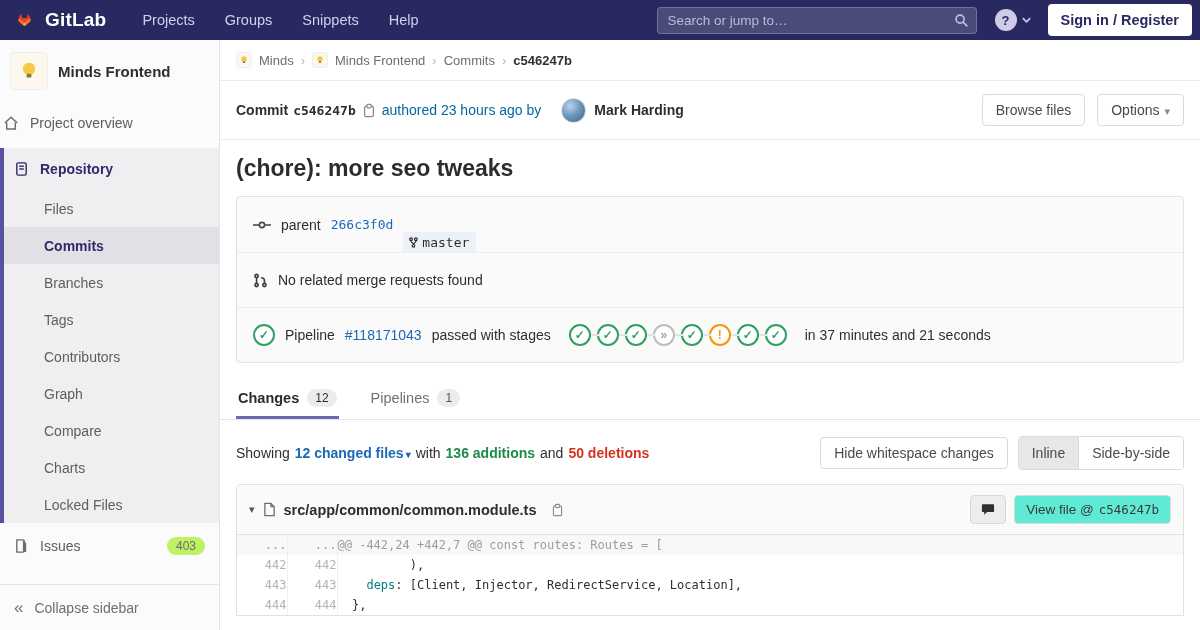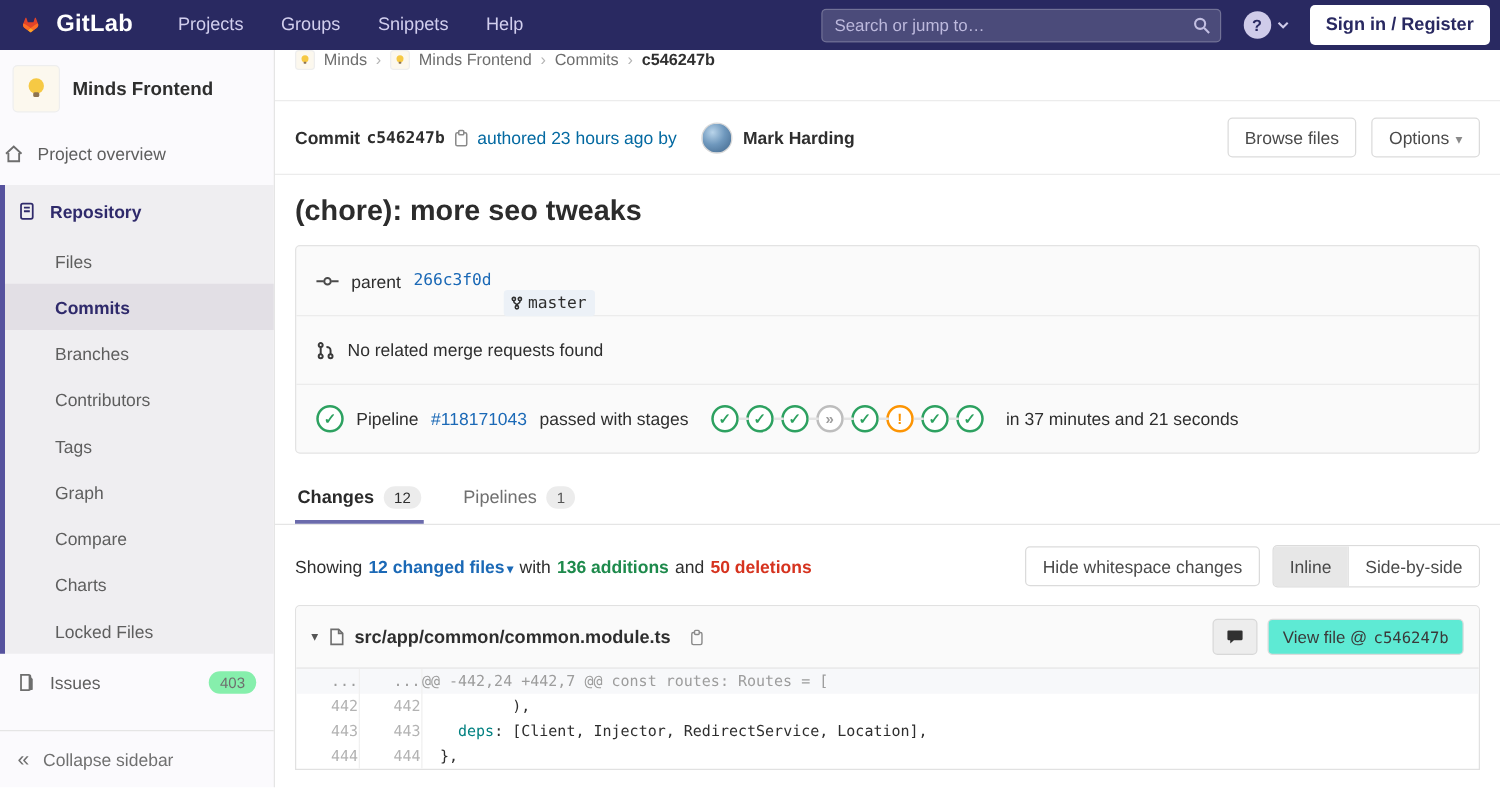"Minds" .breadcrumb { align-items: flex-start -> center }
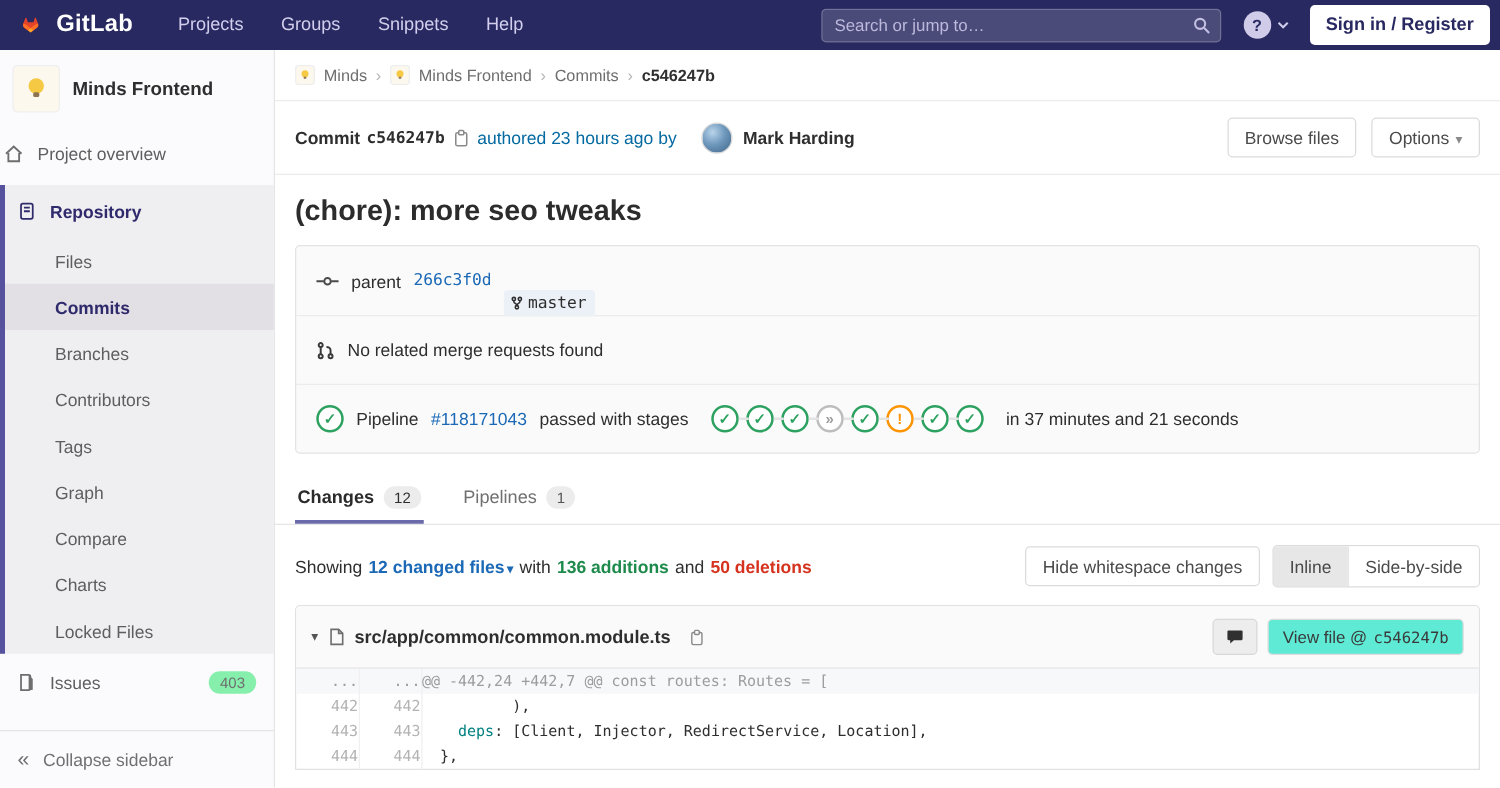"Contributors" li { order: before "Tags" -> after "Tags" }
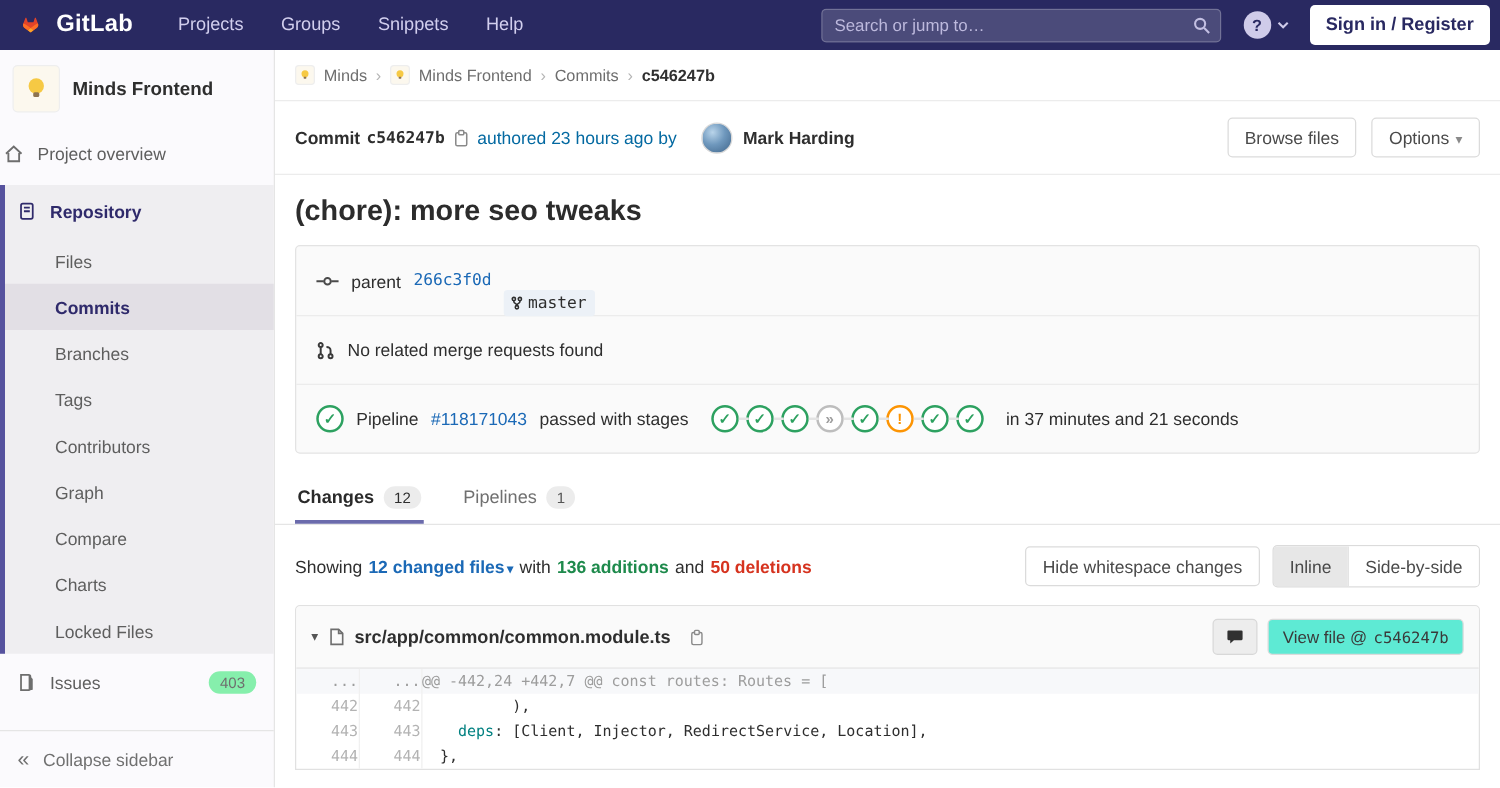"403" .count-badge { background: #86efac -> #bef264 }
